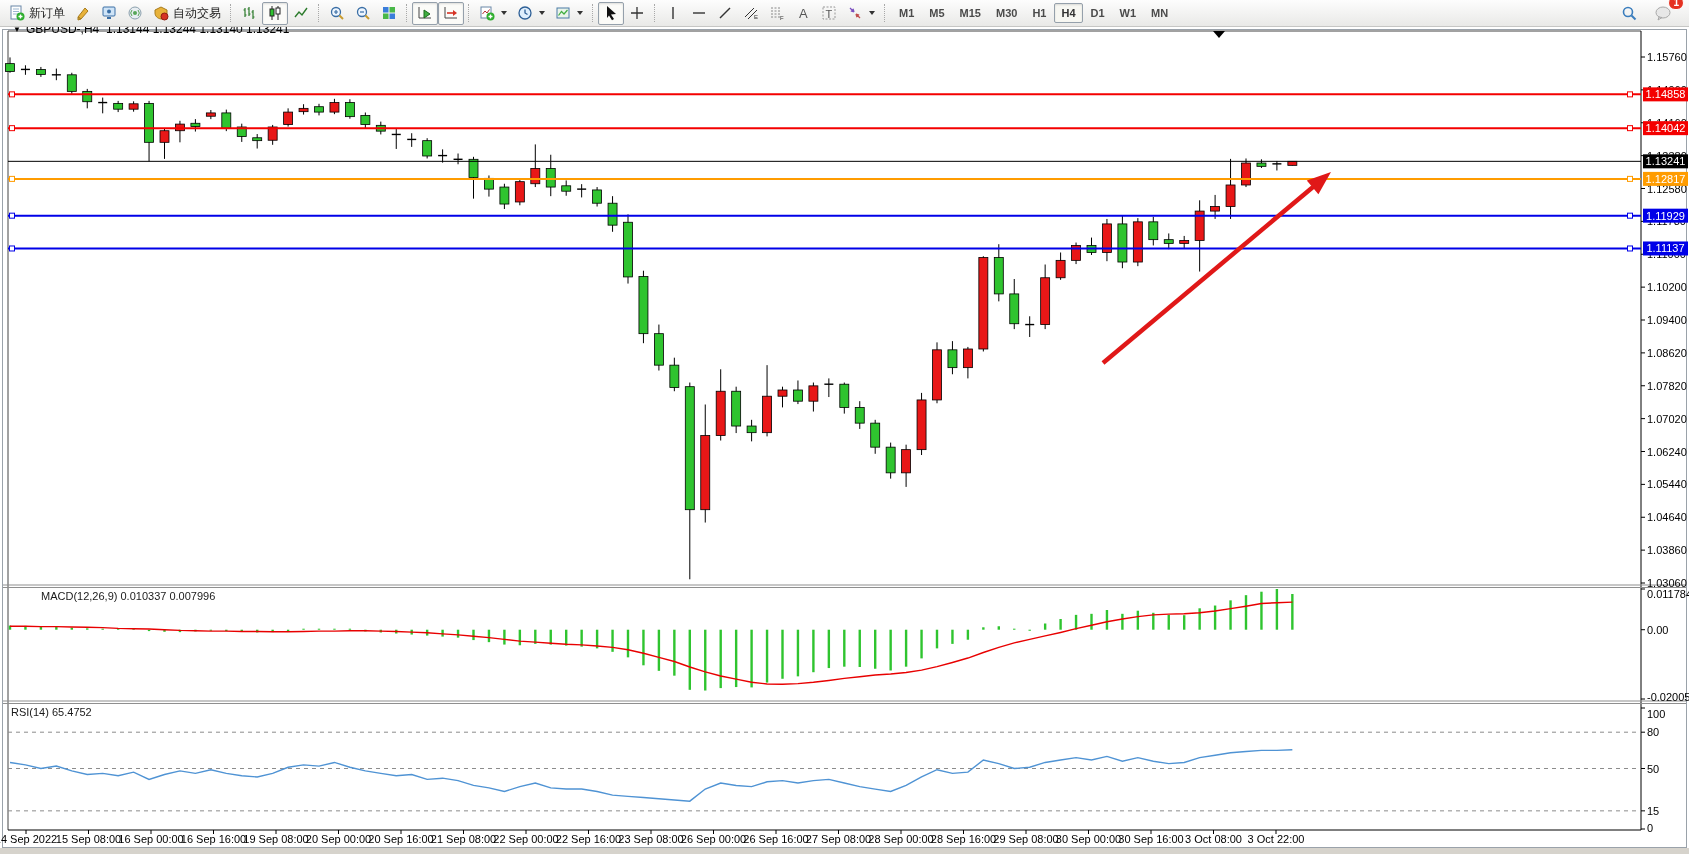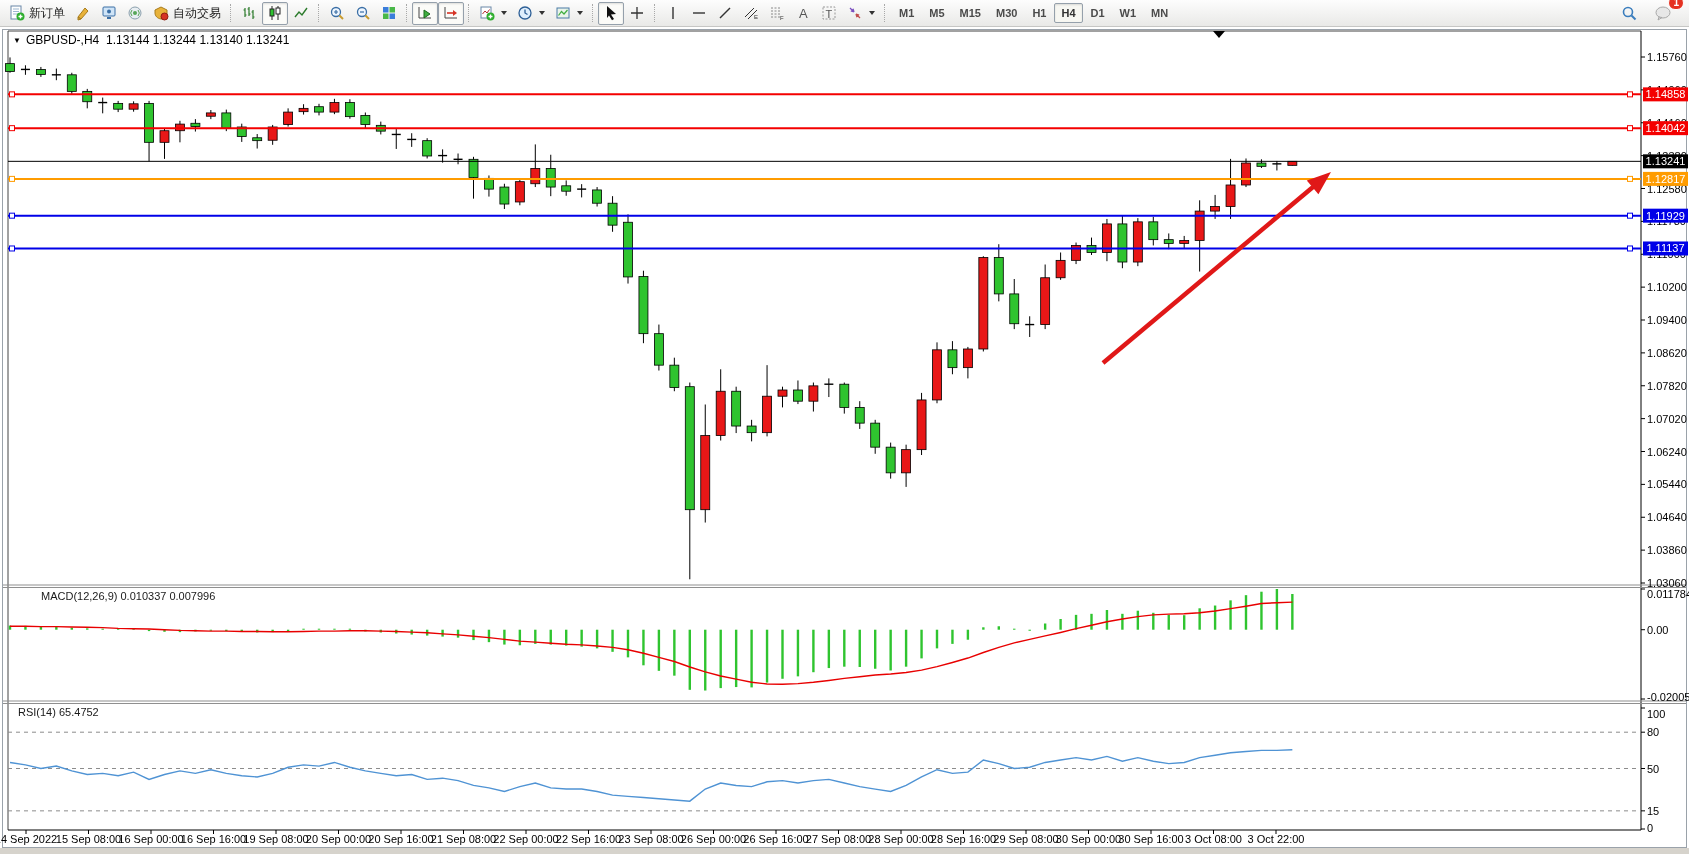"▼ GBPUSD-,H4 1.13144 1.13244 1.13140" #title-overlay { top: 33px -> 22px }
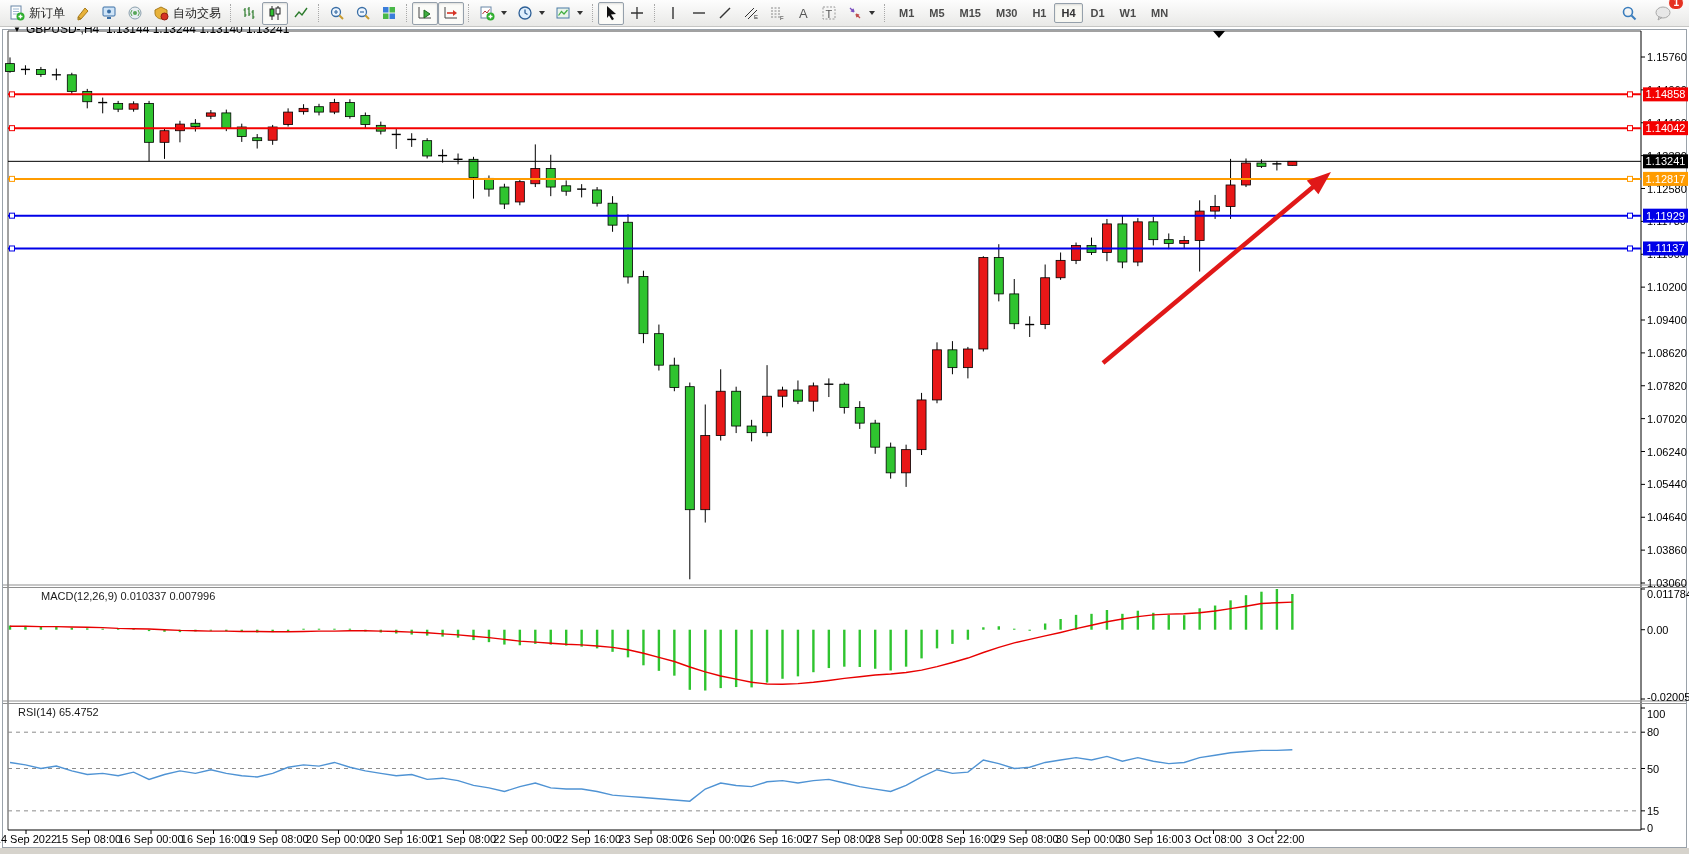"RSI(14) 65.4752" #rsi-label { left: 18px -> 11px }
